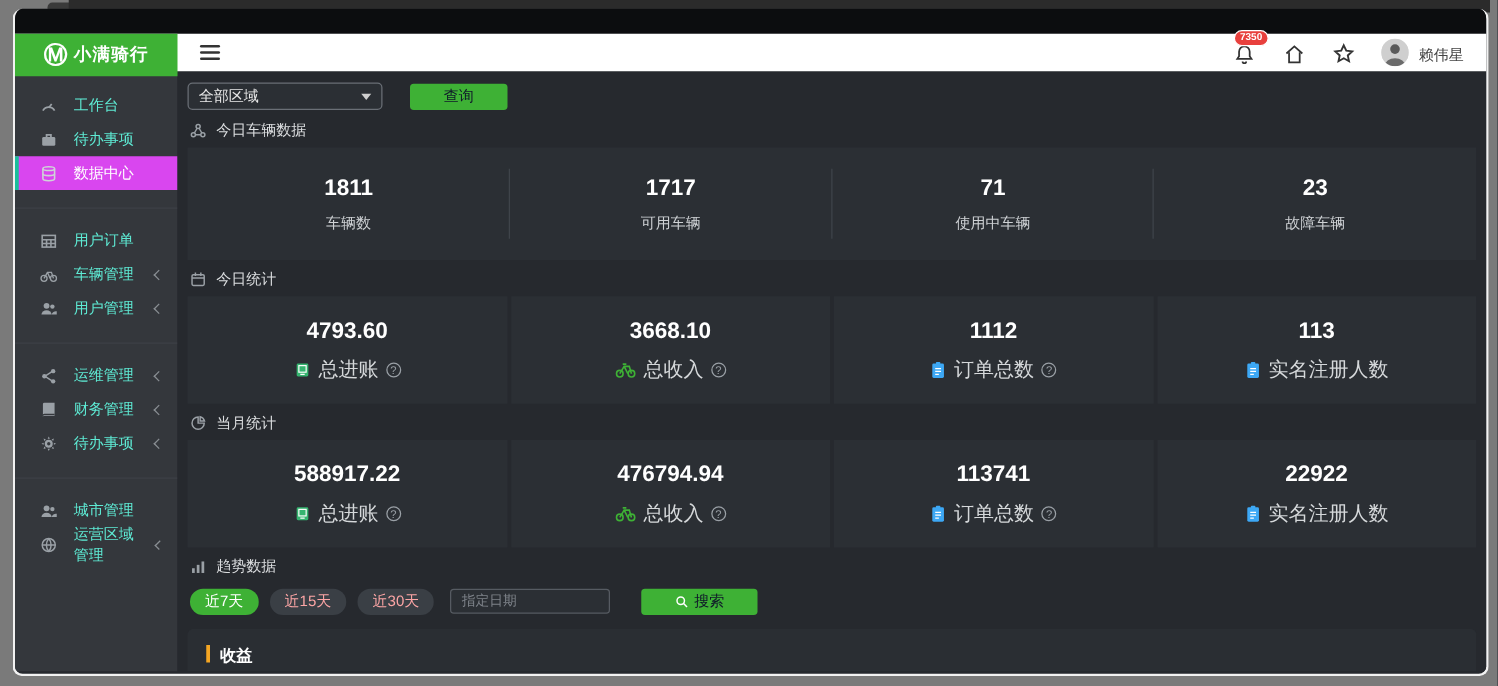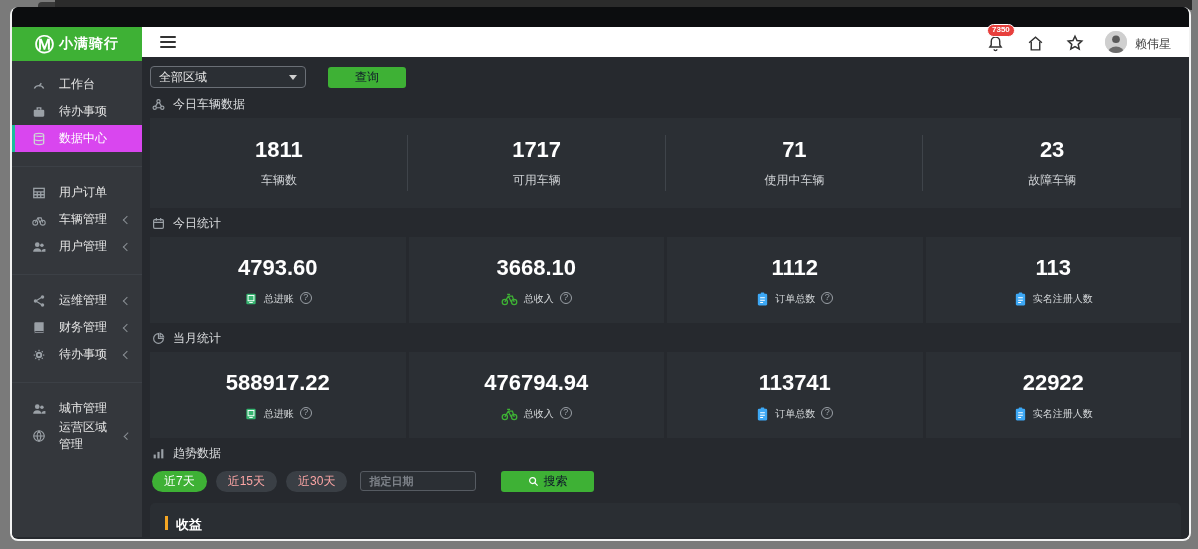"工作台" .sb-item { color: #e5e5e5 -> #5eead4 }
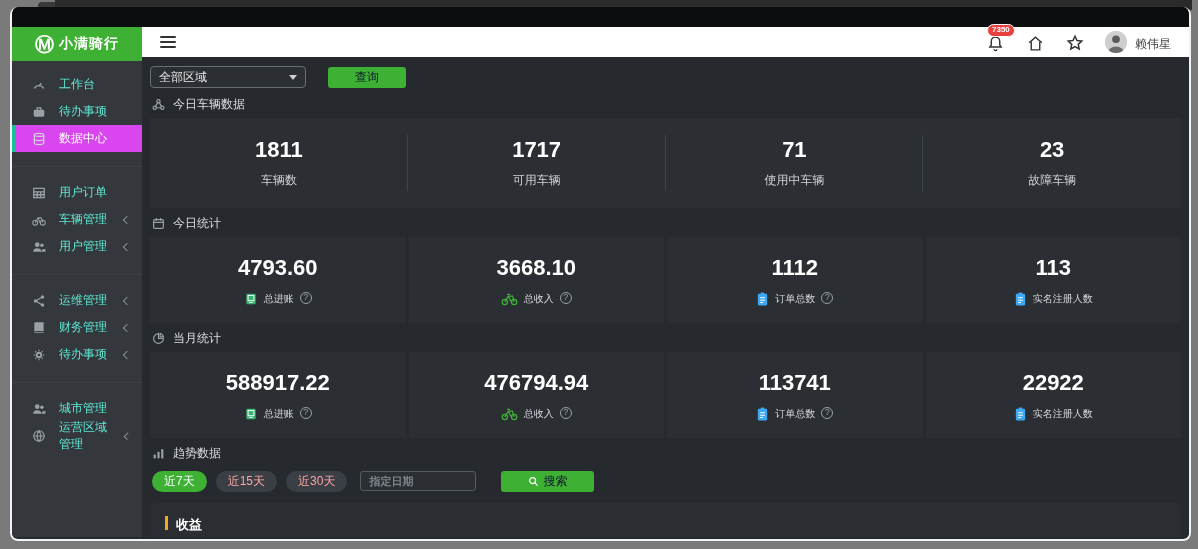"1811" .stat-value { font-size: 22px -> 18px }
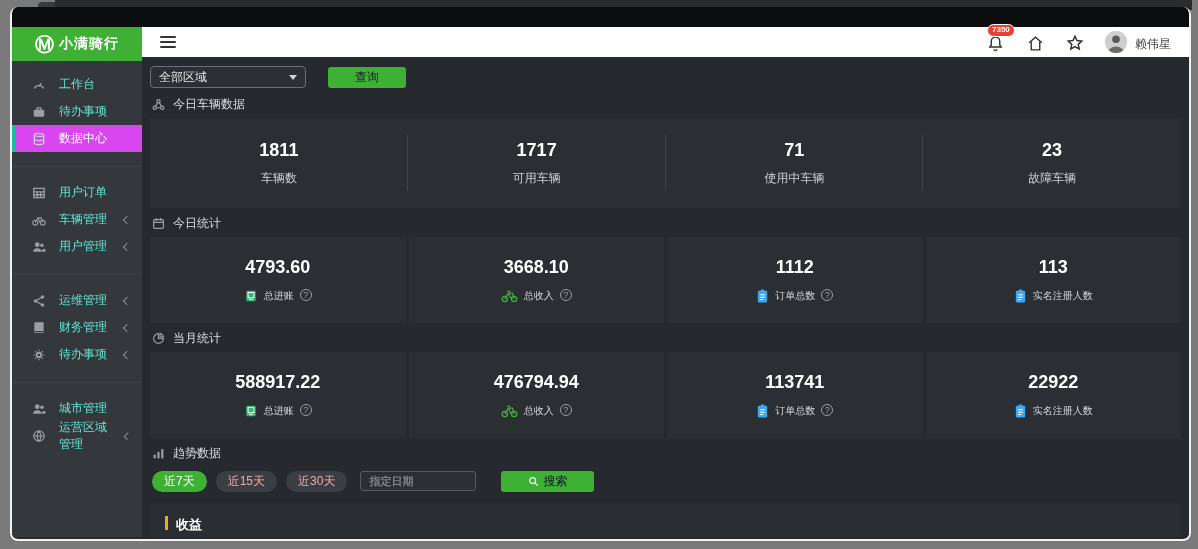"总进账" .label-row { align-items: none -> center; font-size: 10px -> 16px }
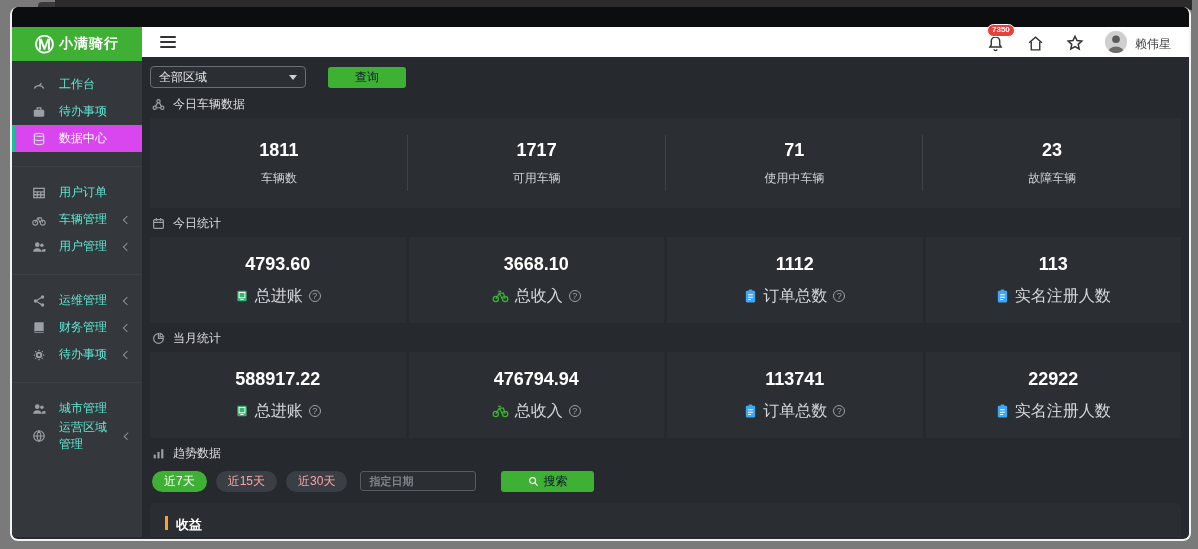"指定日期" .date-input { font-weight: bold -> none; width: 116px -> 128px }
